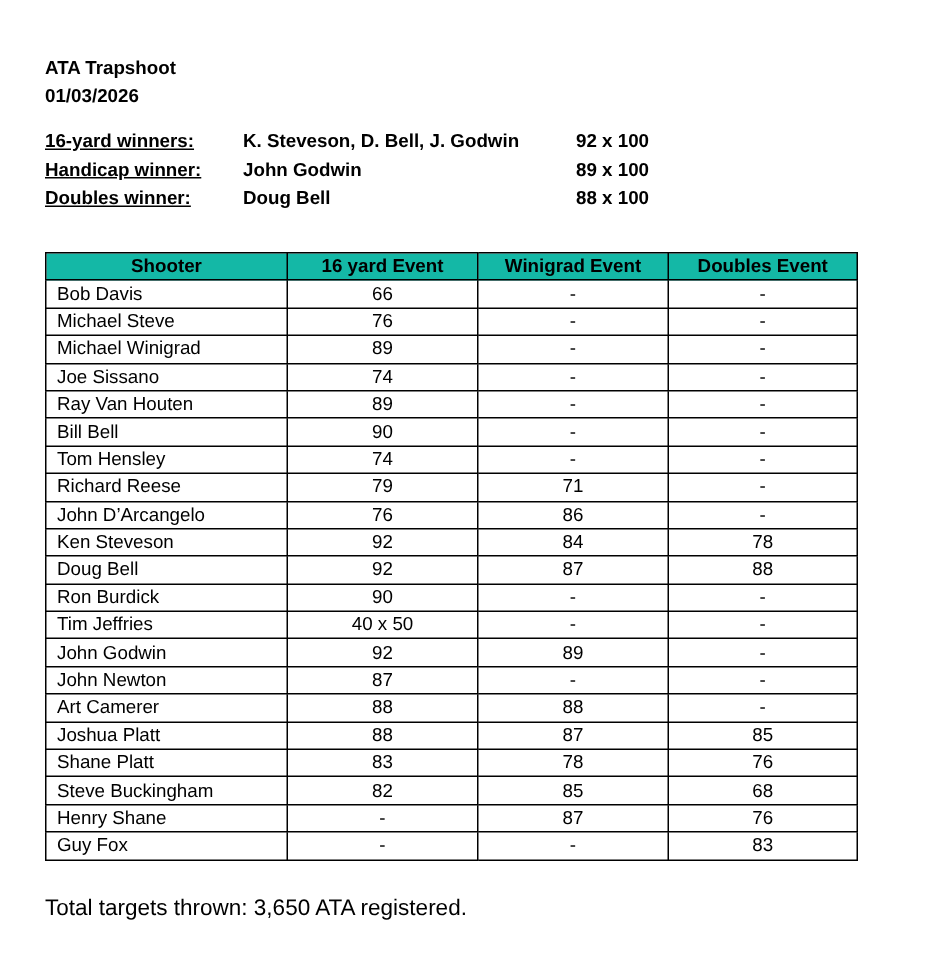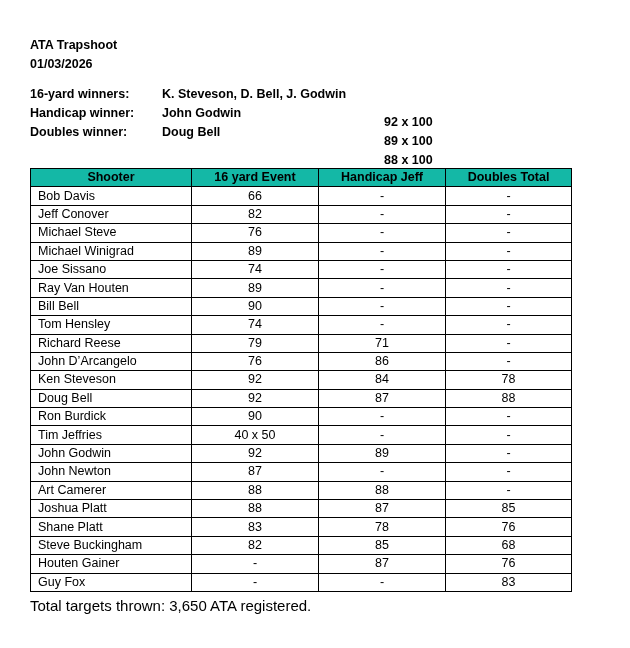"16-yard winners:" .win .lab { text-decoration: none -> underline }
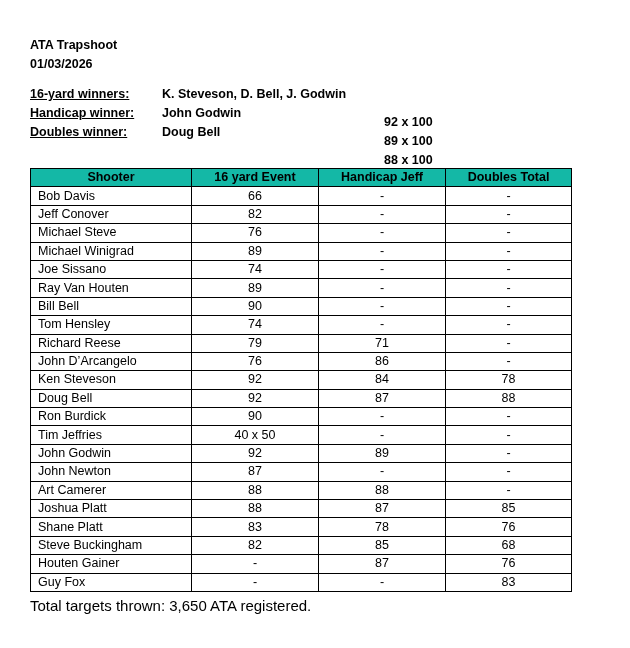"92 x 100" .win .sc { margin-top: 28px -> none }
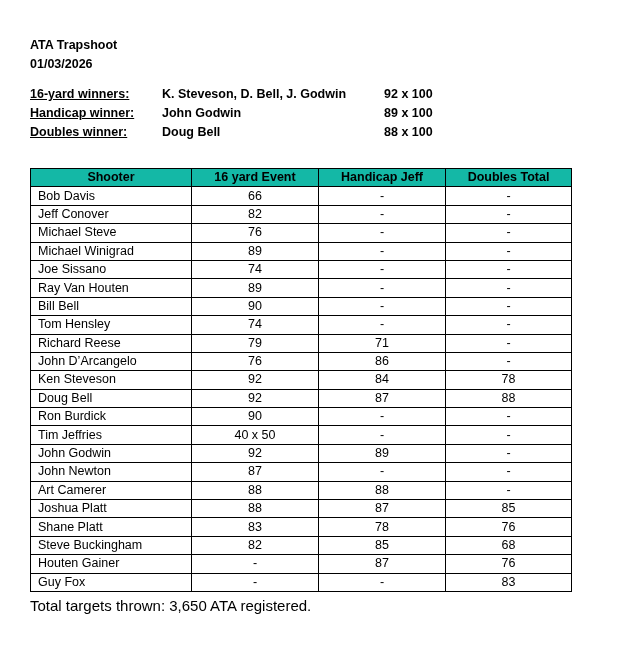"Handicap Jeff" th { text: Handicap Jeff -> Winigrad Event }
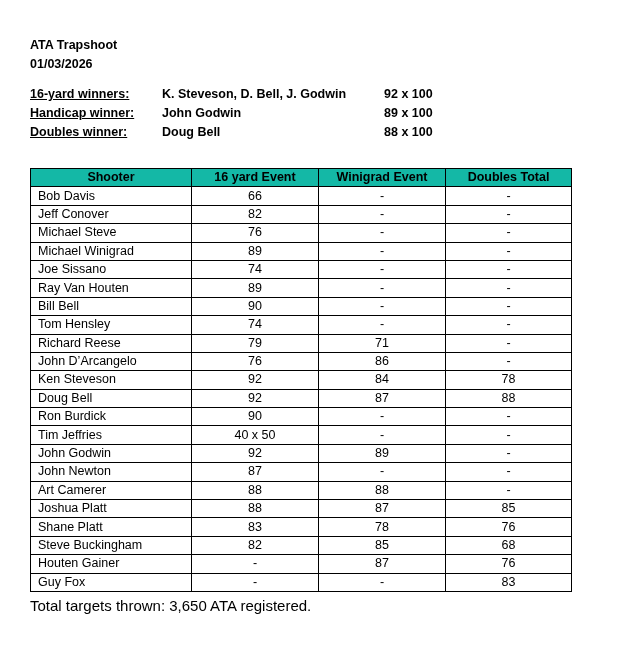"Doubles Total" th { text: Total -> Event }
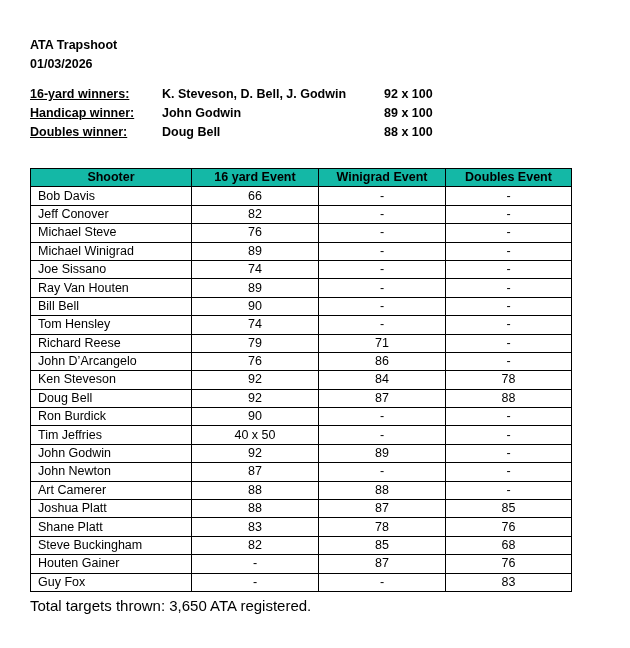"Jeff Conover" tr { html: <tr> <td>Jeff Conover</td> <td>82</td> <td>-</td> <td>-</td> </tr> -> none }
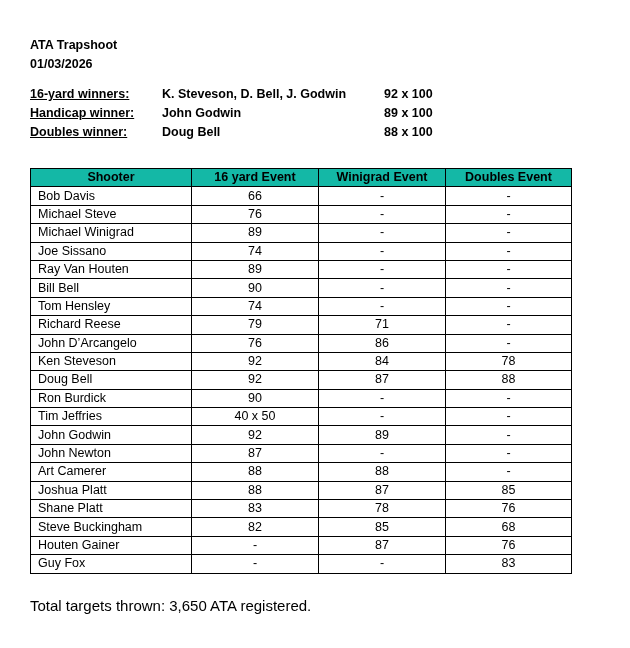"Houten Gainer" td { text: Houten Gainer -> Henry Shane }
